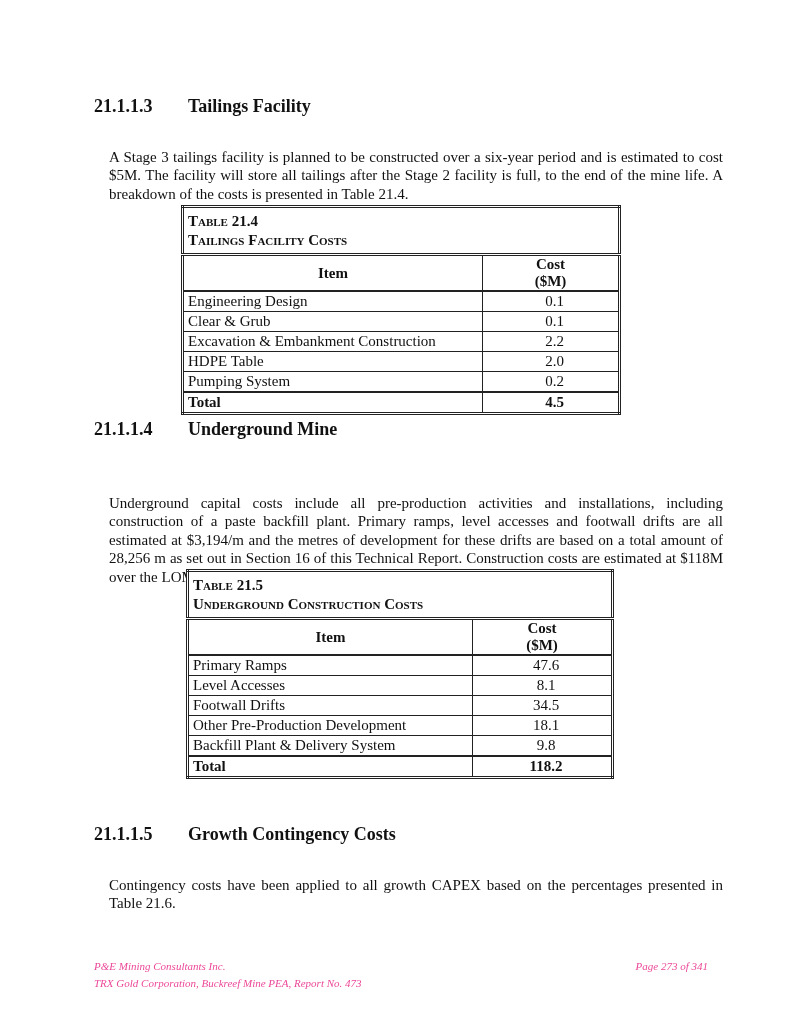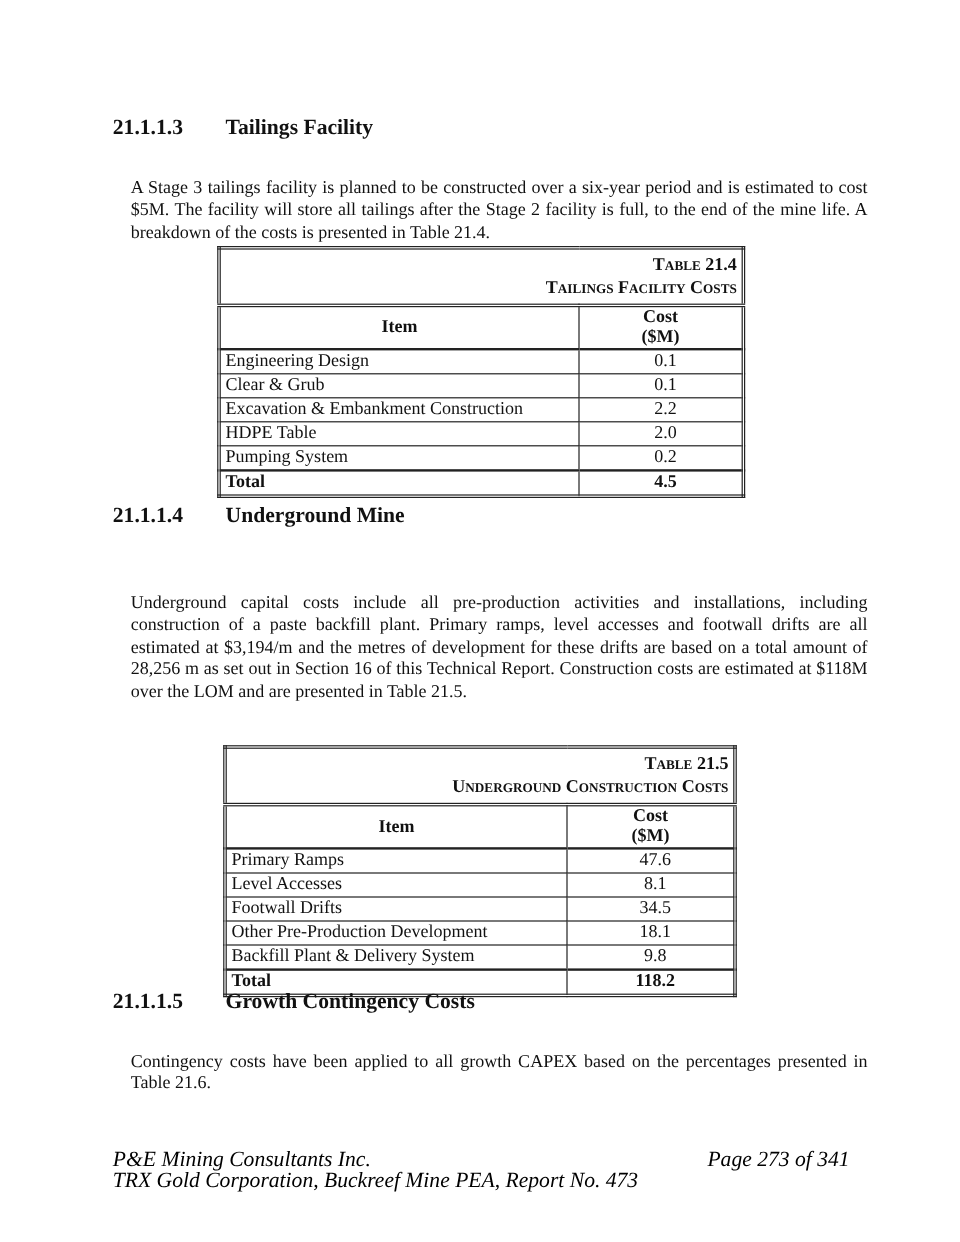"Table 21.4" table.doc-table .caption-cell { text-align: right -> left }
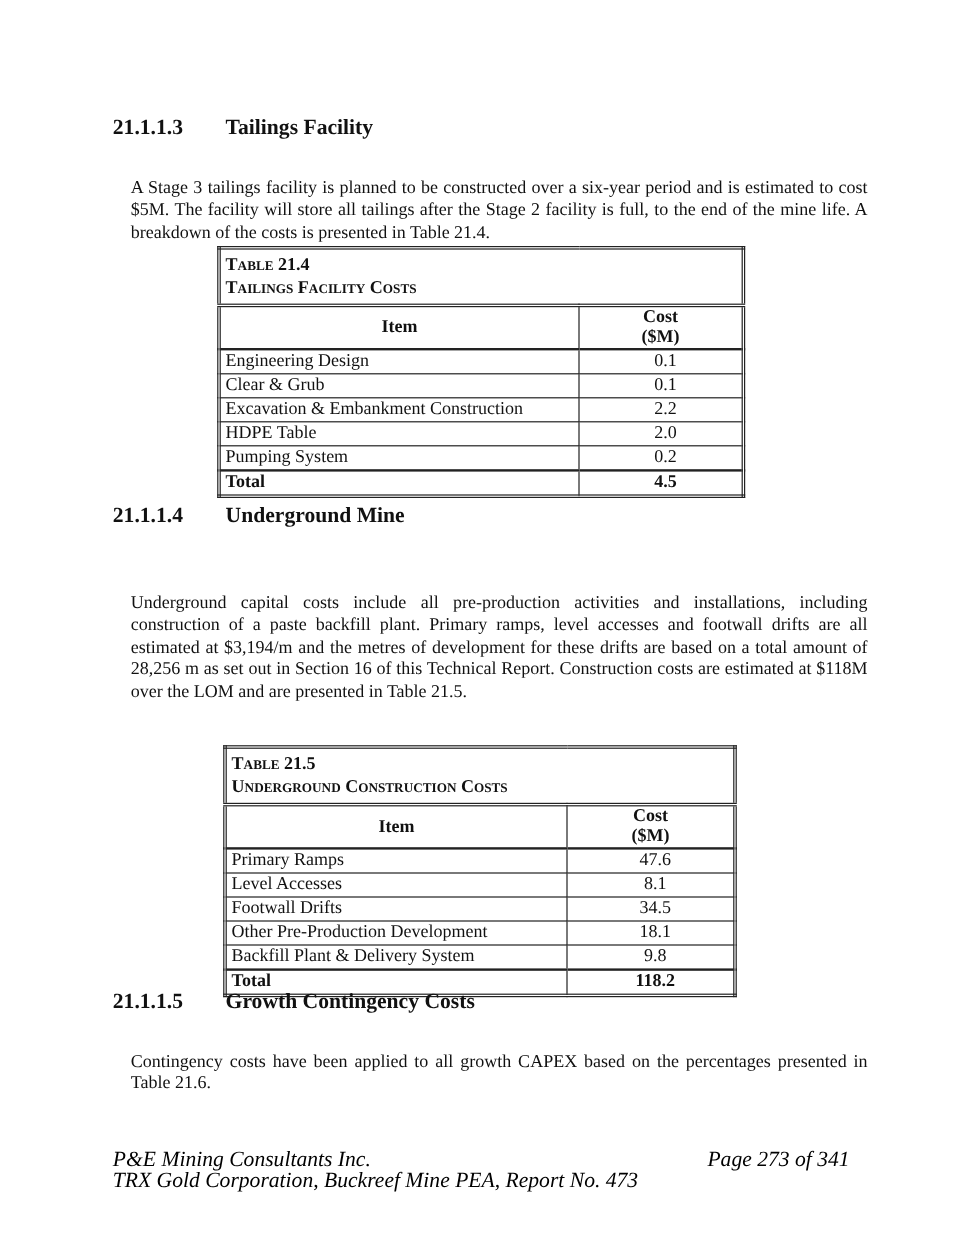"Table 21.5" table.doc-table { top: 621px -> 569px }
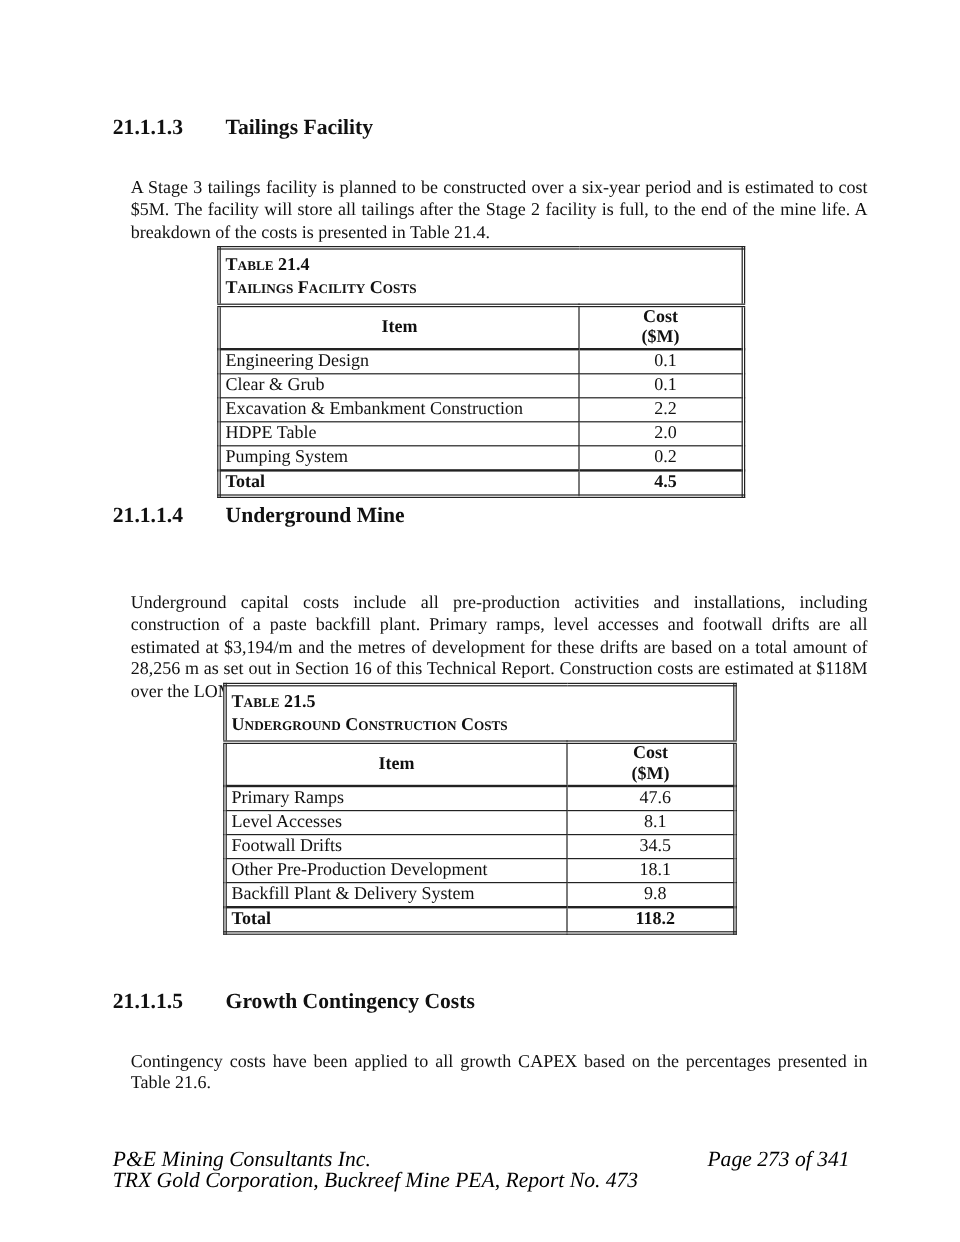"P&E Mining Consultants Inc." .footer { color: #000000 -> #ec4899; font-size: 18px -> 11px }
